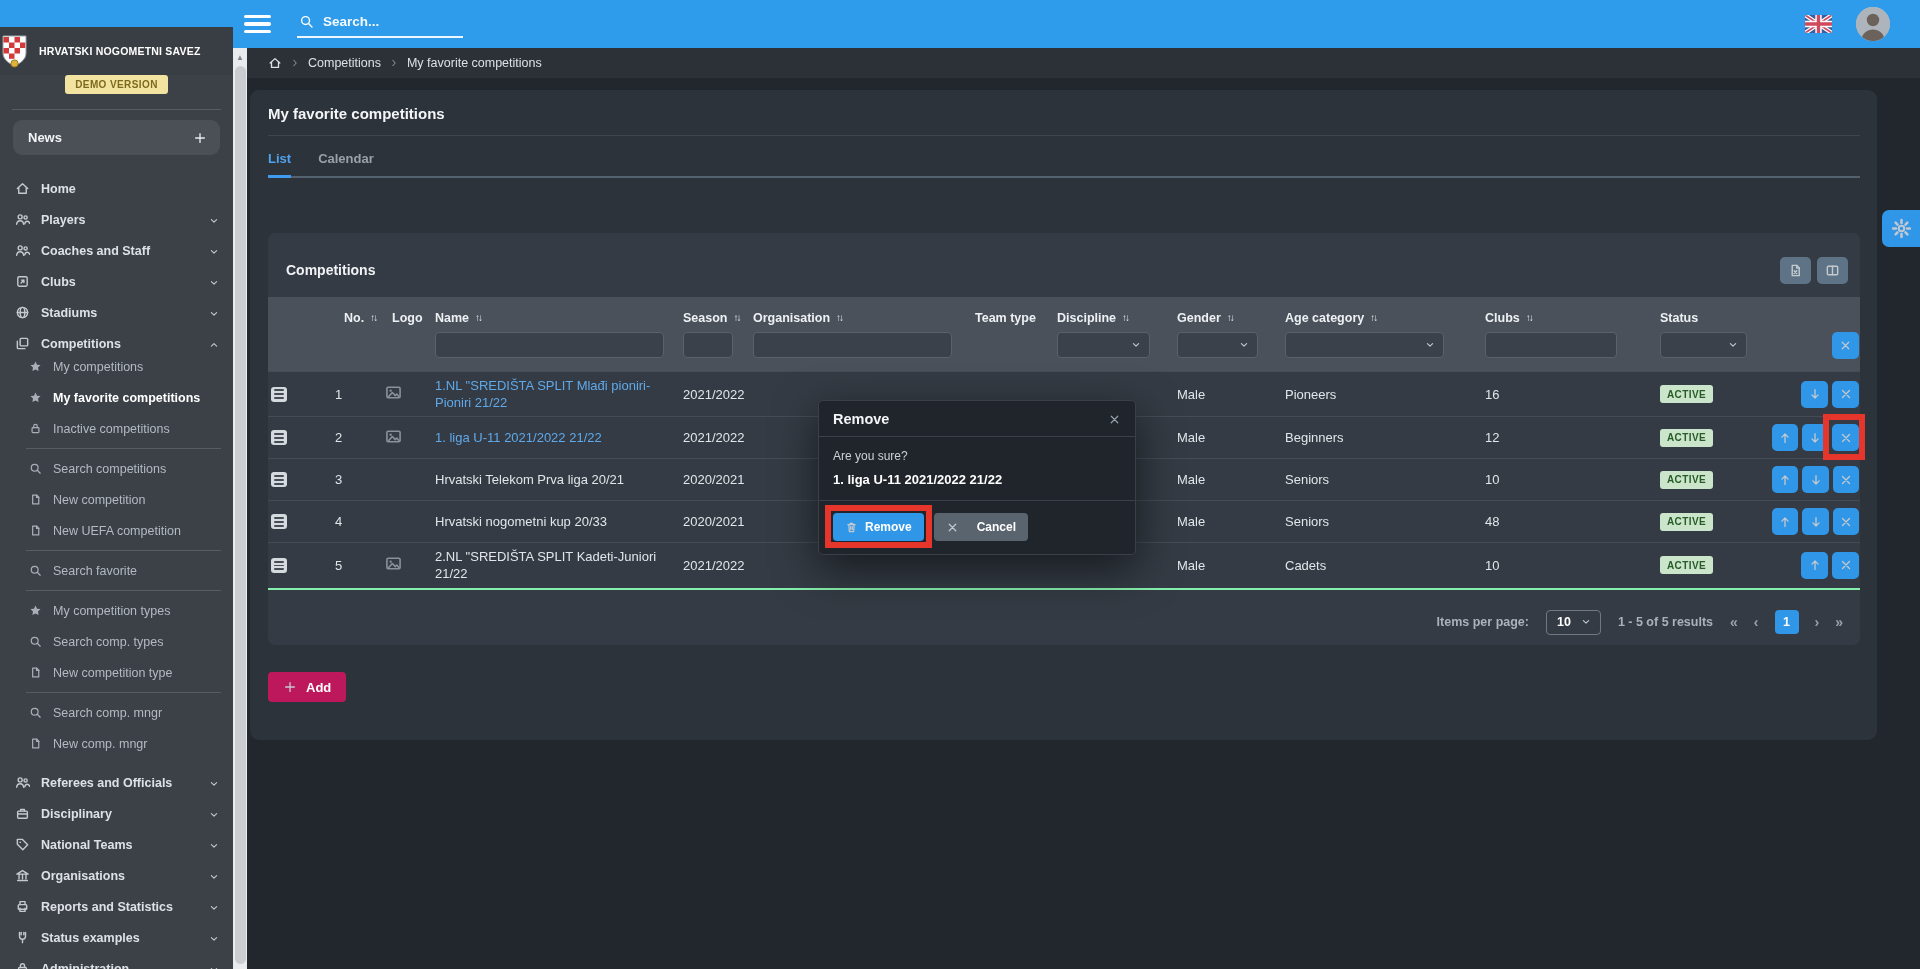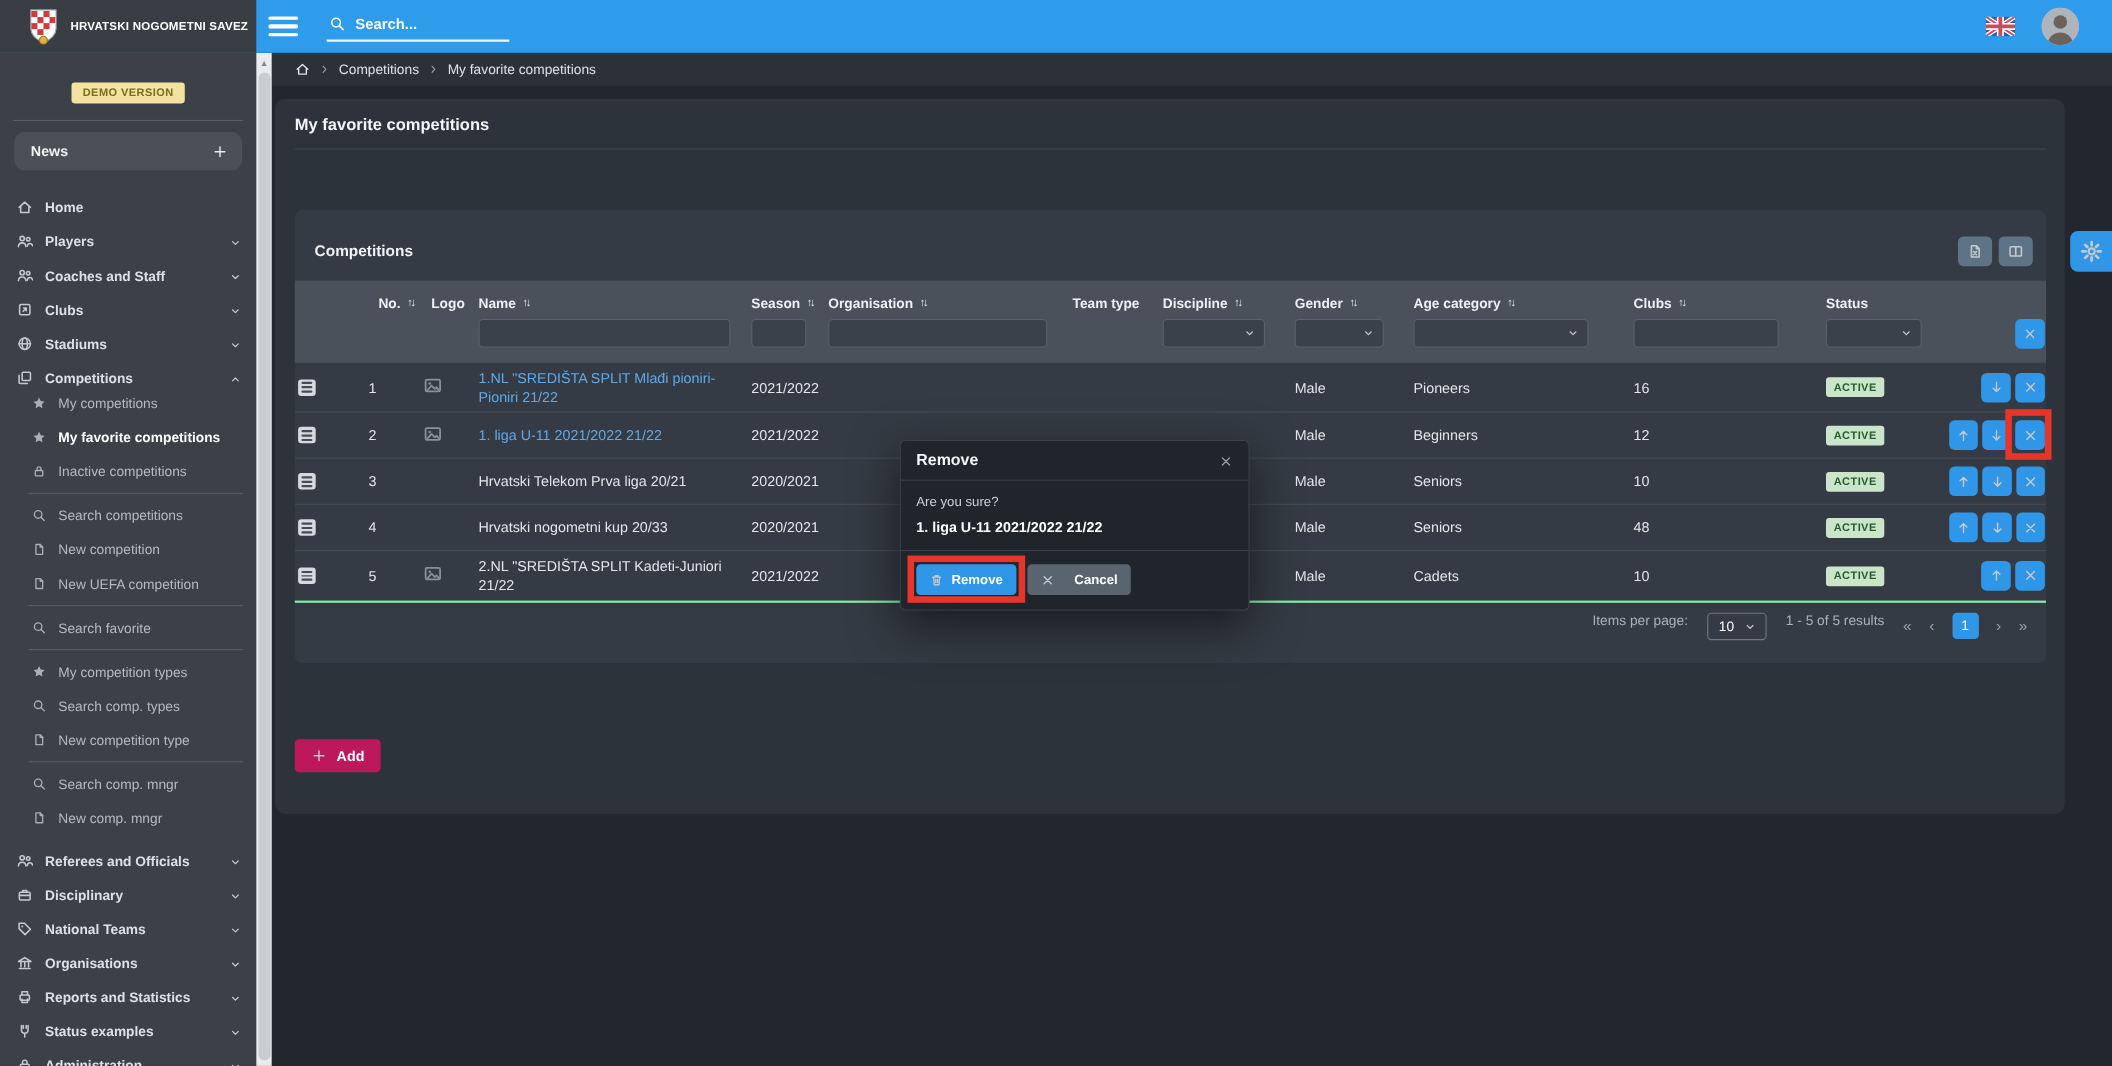"HRVATSKI NOGOMETNI SAVEZ" .brand { margin-top: none -> 27px; padding-left: 26px -> 1px }
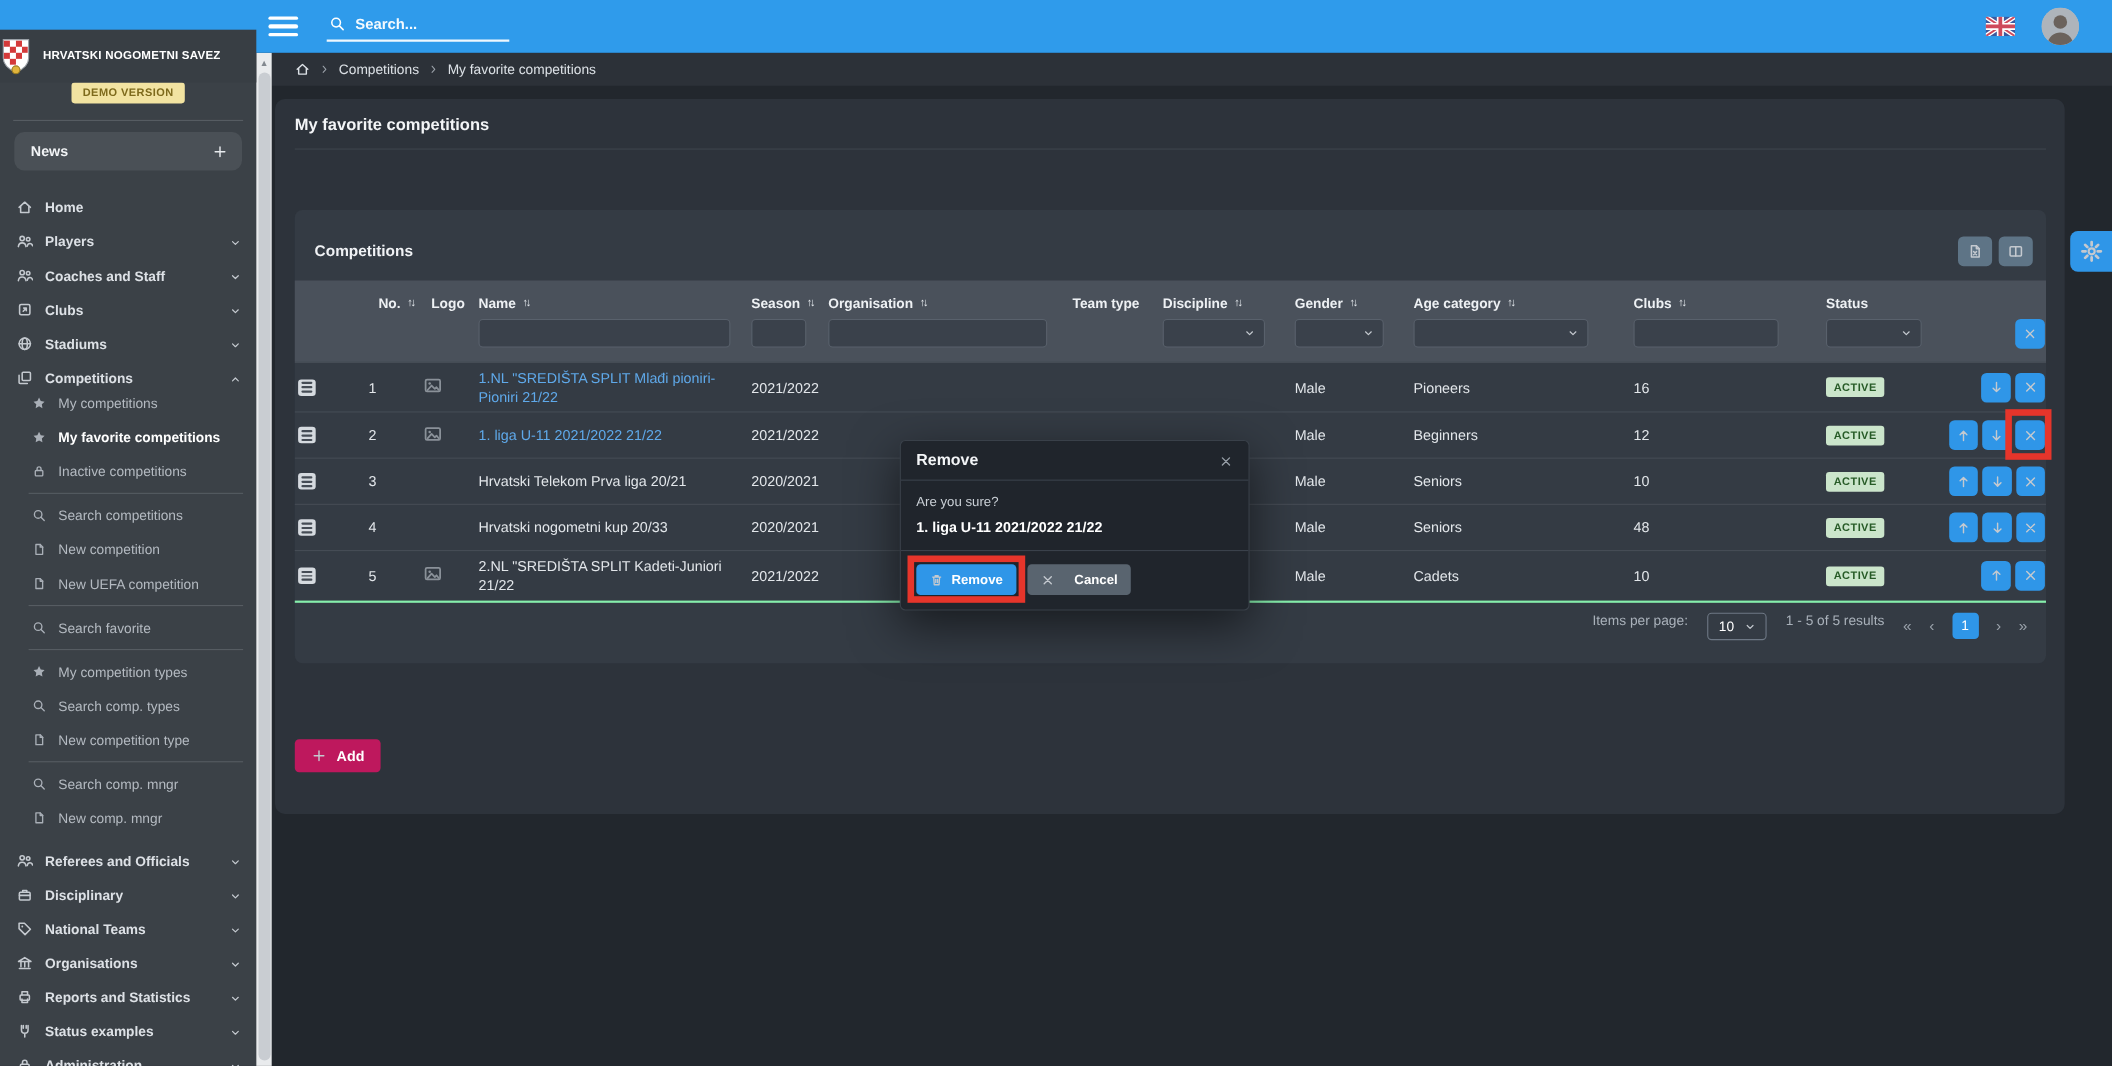"List" div.tabs { html: none -> <div> <span>List</span> <span>Calendar</span> </div> }
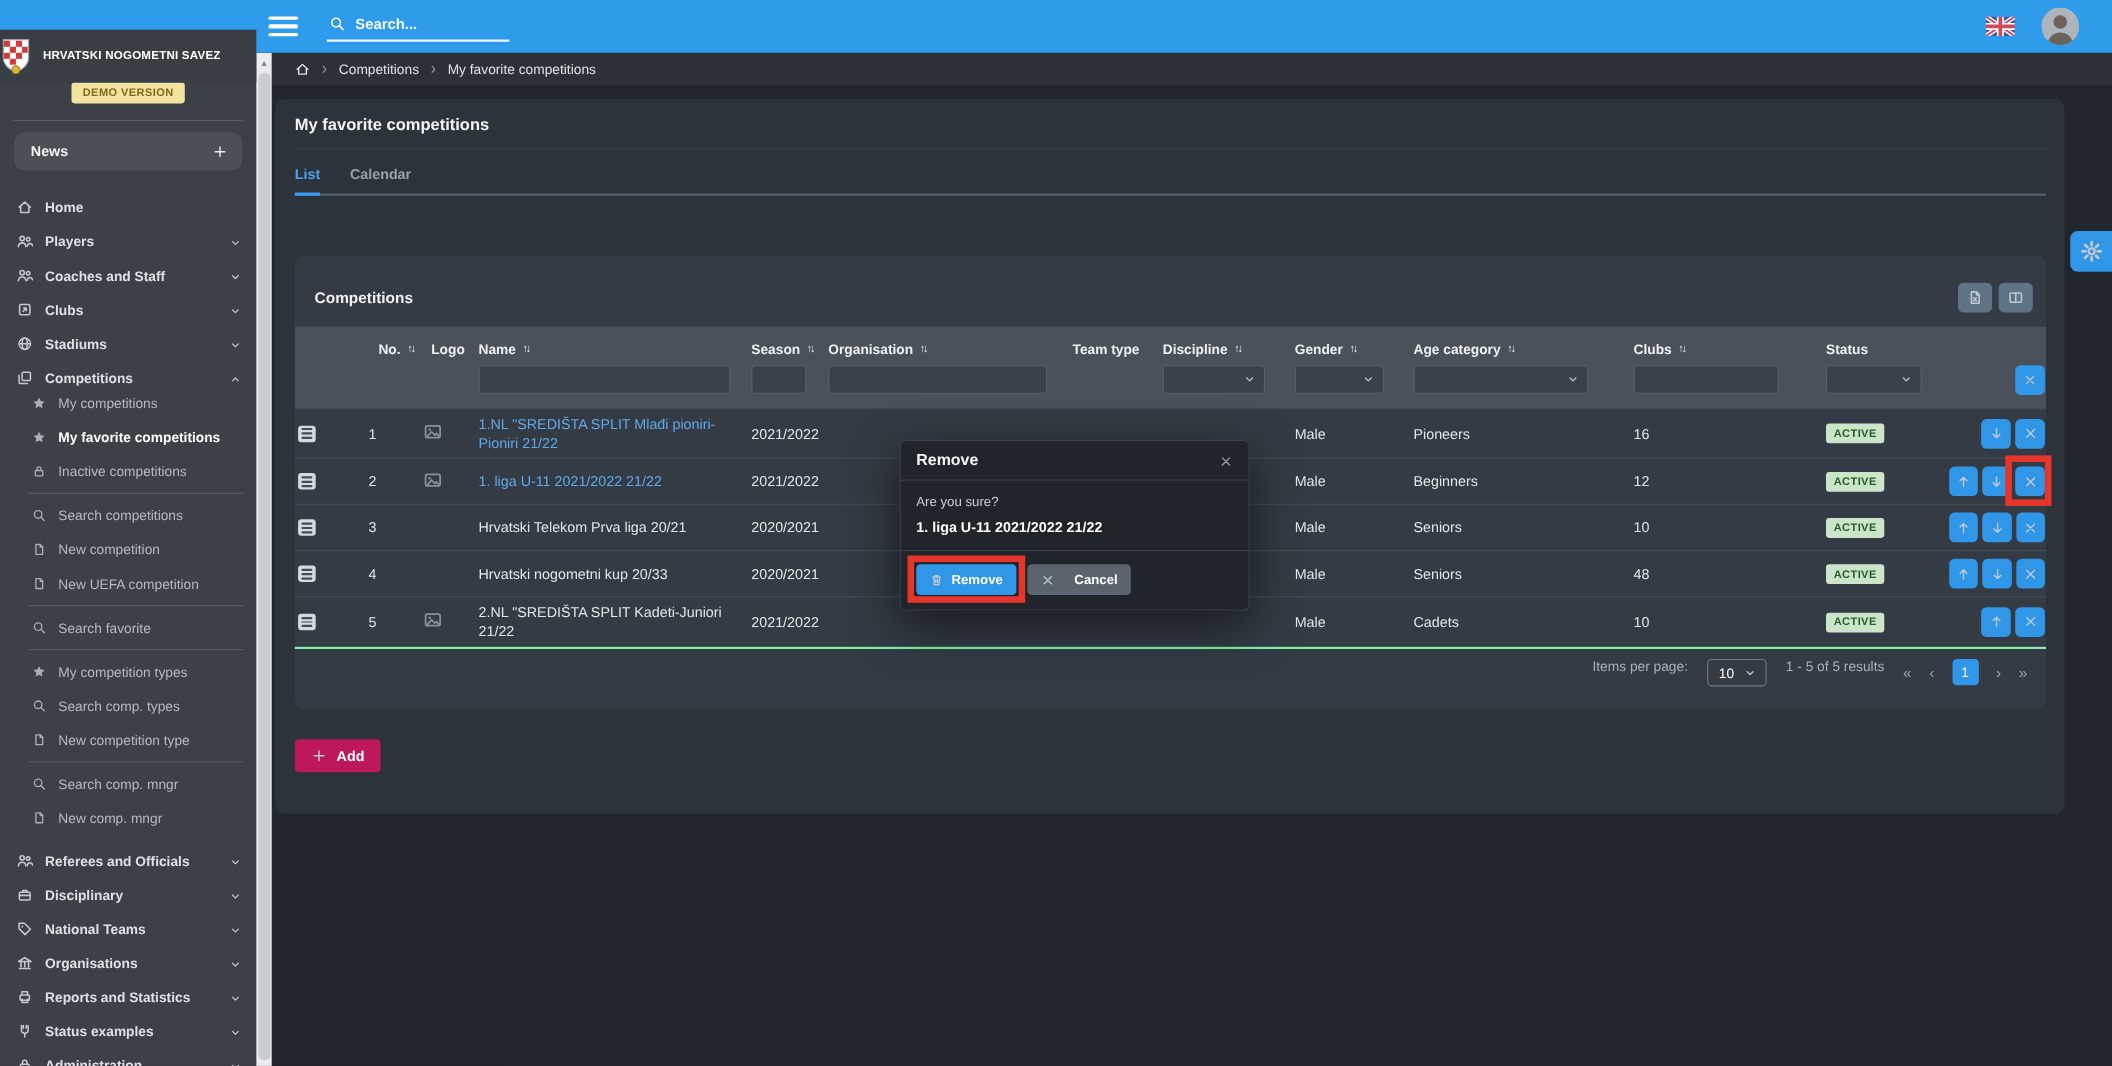"Items per page:" .pager-row { align-items: flex-start -> center; font-weight: none -> bold }
